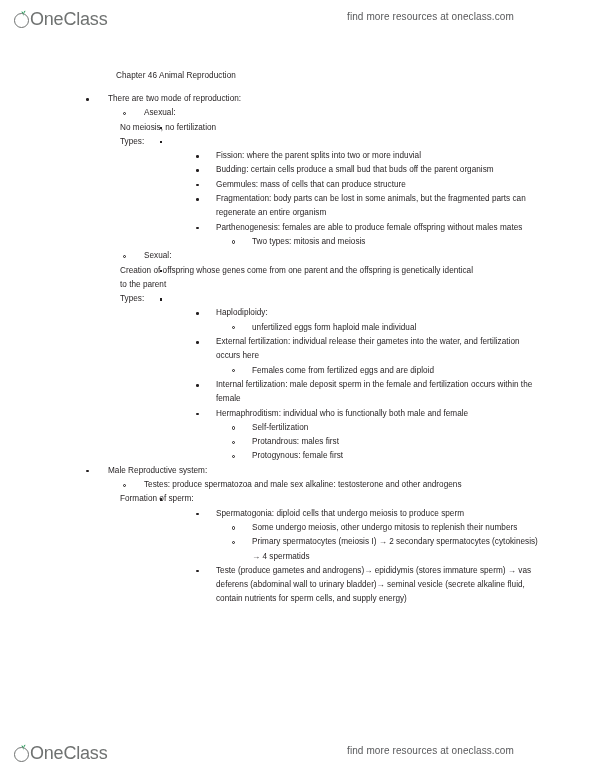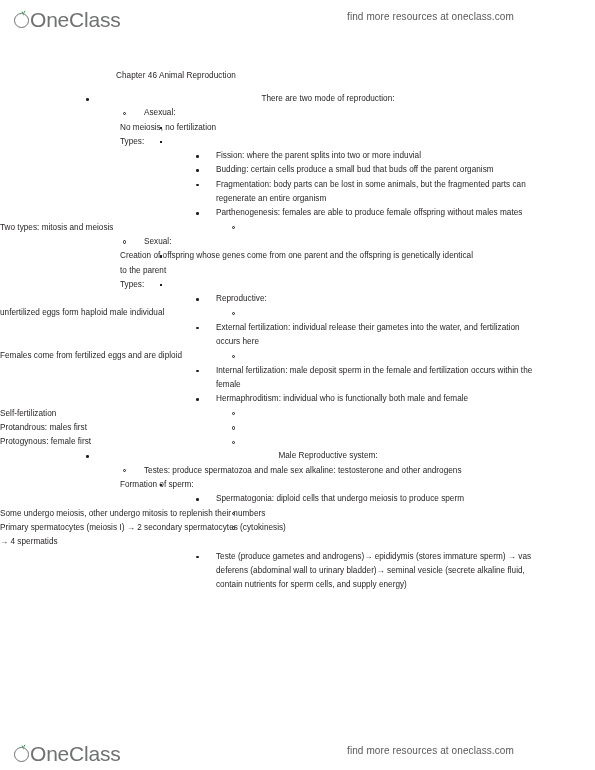"OneClass" .logo-text { font-size: 21px -> 18px }
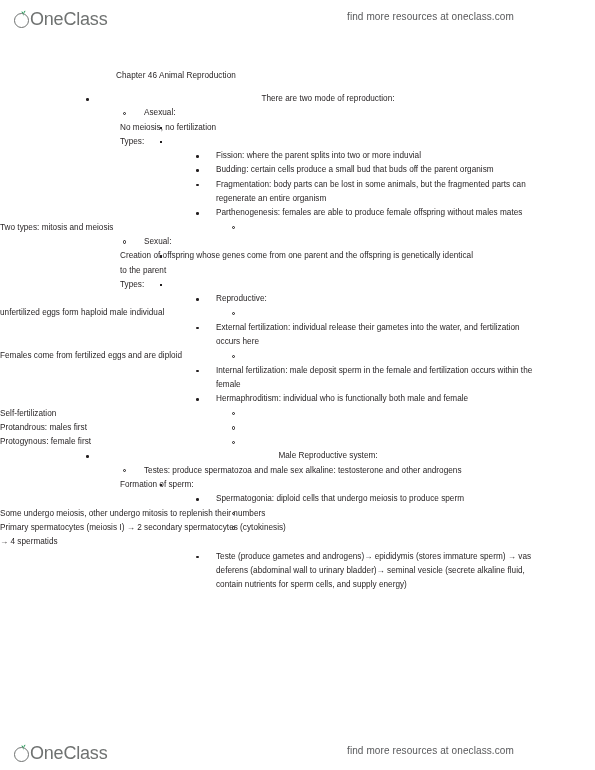"There are two mode of" .L1 > .txt { text-align: center -> none }
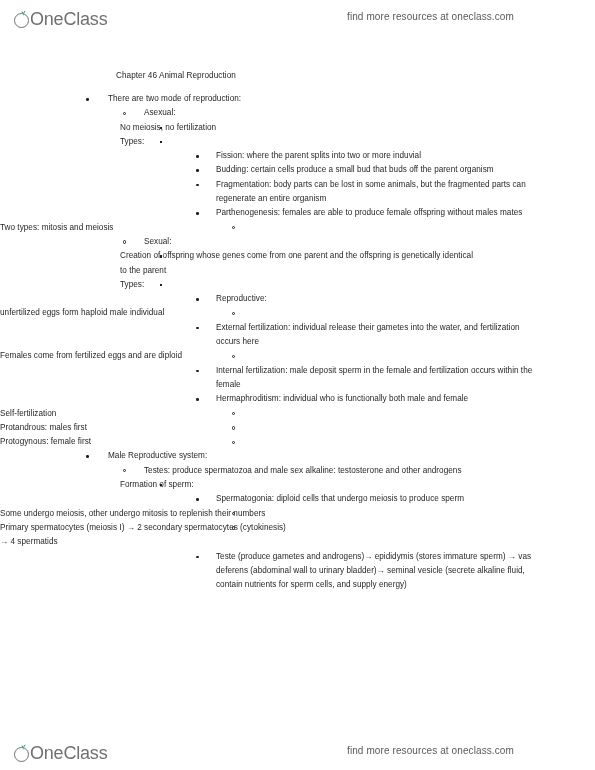"Gemmules: mass of cells that" li.item { html: none -> <li> <span></span> <span>Gemmules: mass of cells that can produce structure</span> </li> }
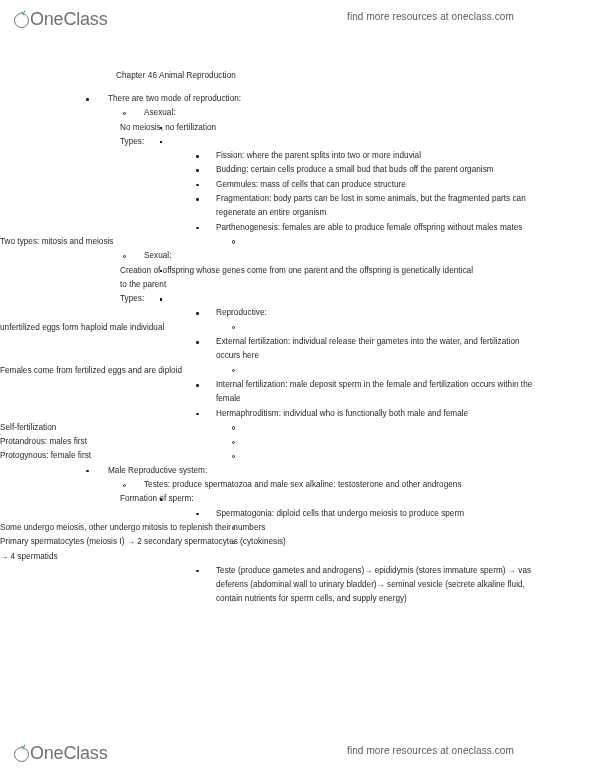"Two types: mitosis and meiosis" .L5 > .txt { margin-left: none -> 252px }
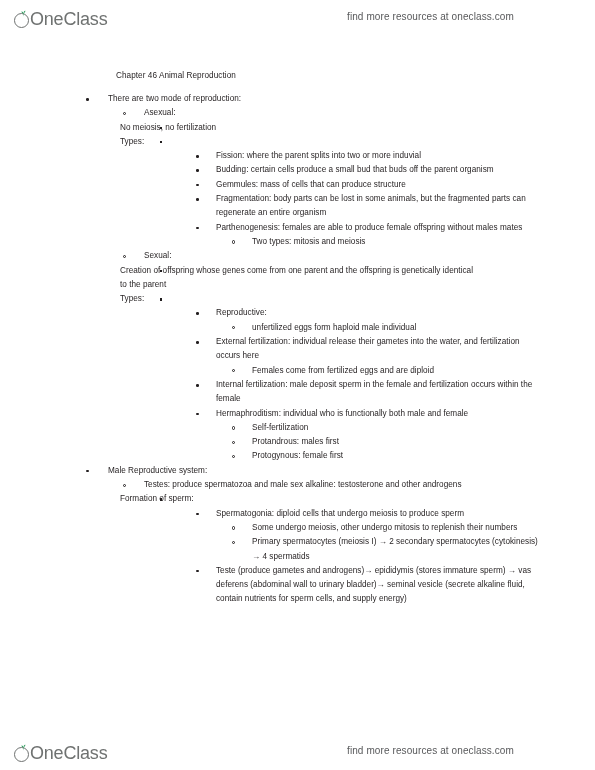"Reproductive:" span.txt { text: Reproductive -> Haplodiploidy }
